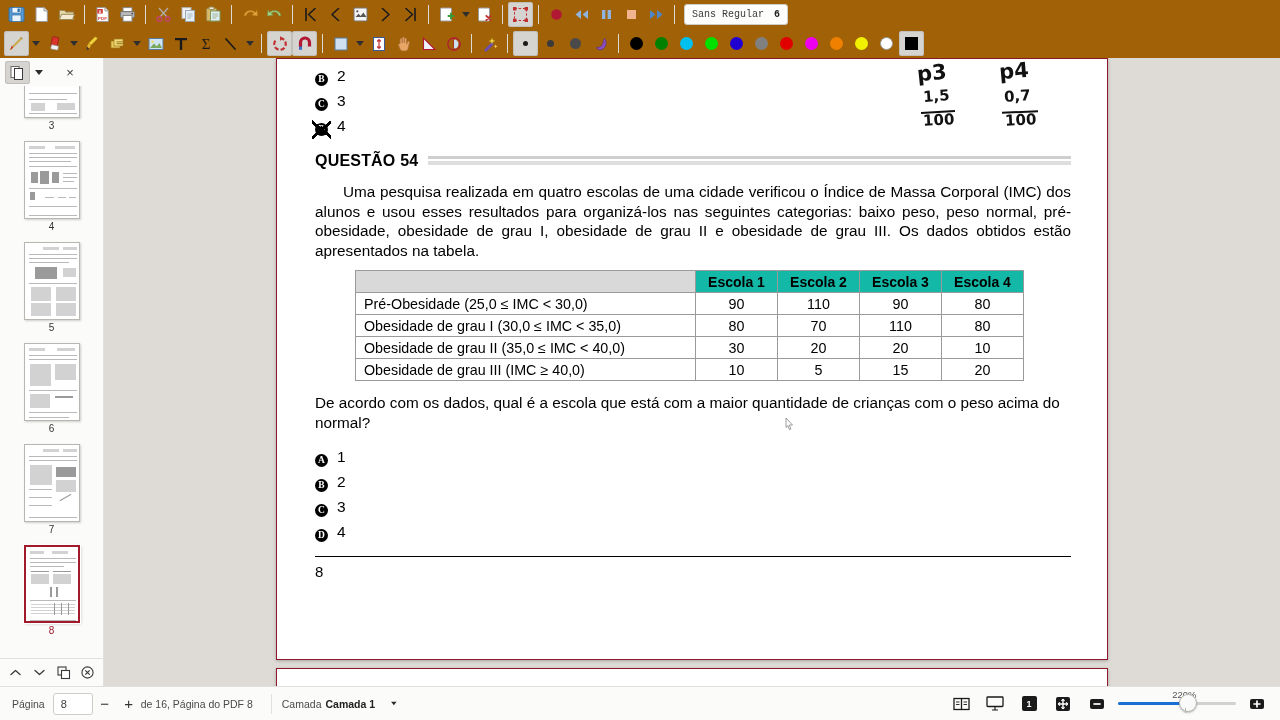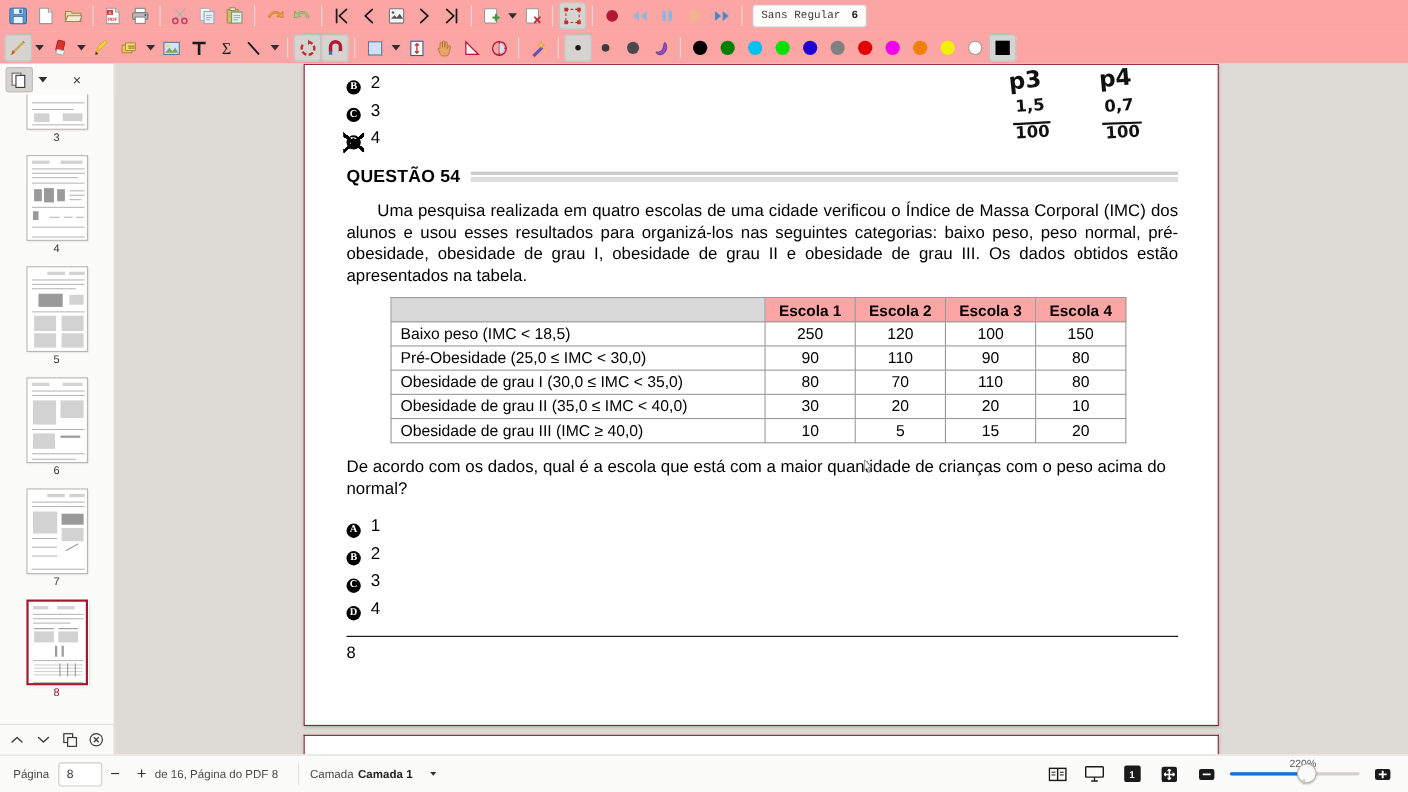"Sans Regular" .toolbar { background: #fca5a5 -> #a16207 }
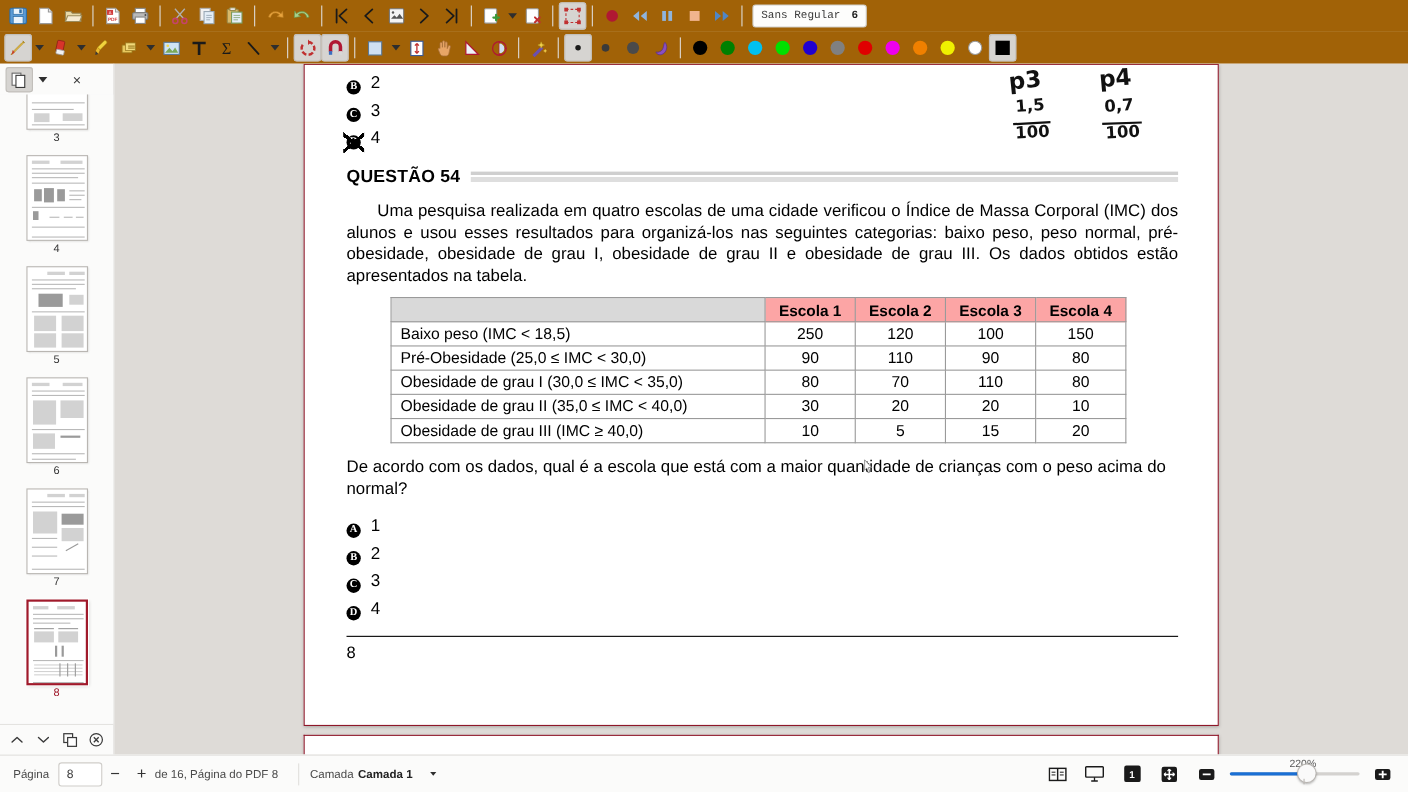"Escola 1" table.imc thead th { background: #fca5a5 -> #14b8a6 }
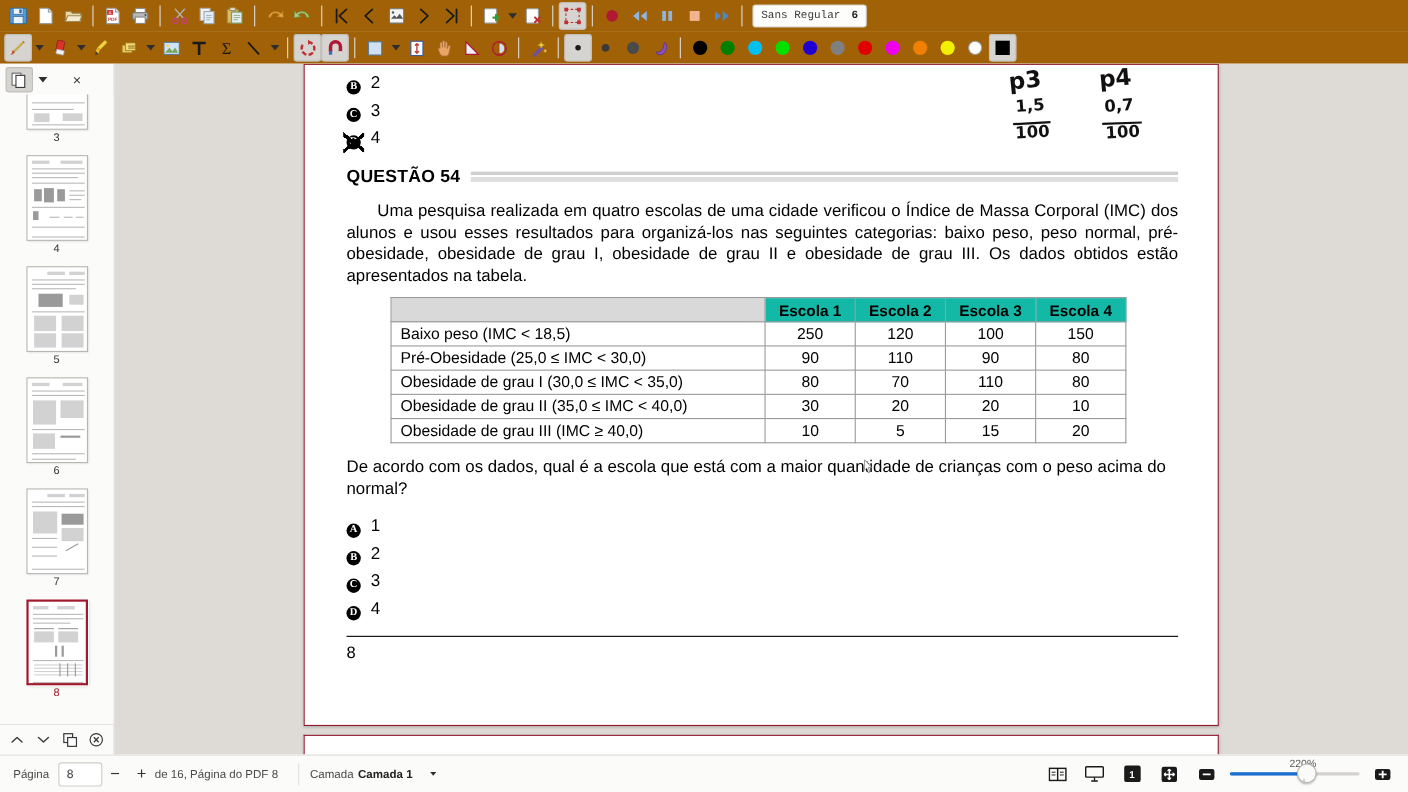"Baixo peso (IMC < 18,5)" tr { html: <tr> <td>Baixo peso (IMC &lt; 18,5)</td> <td>250</td> <td>120</td> <td>100</td> <td>150</td> </tr> -> none }
